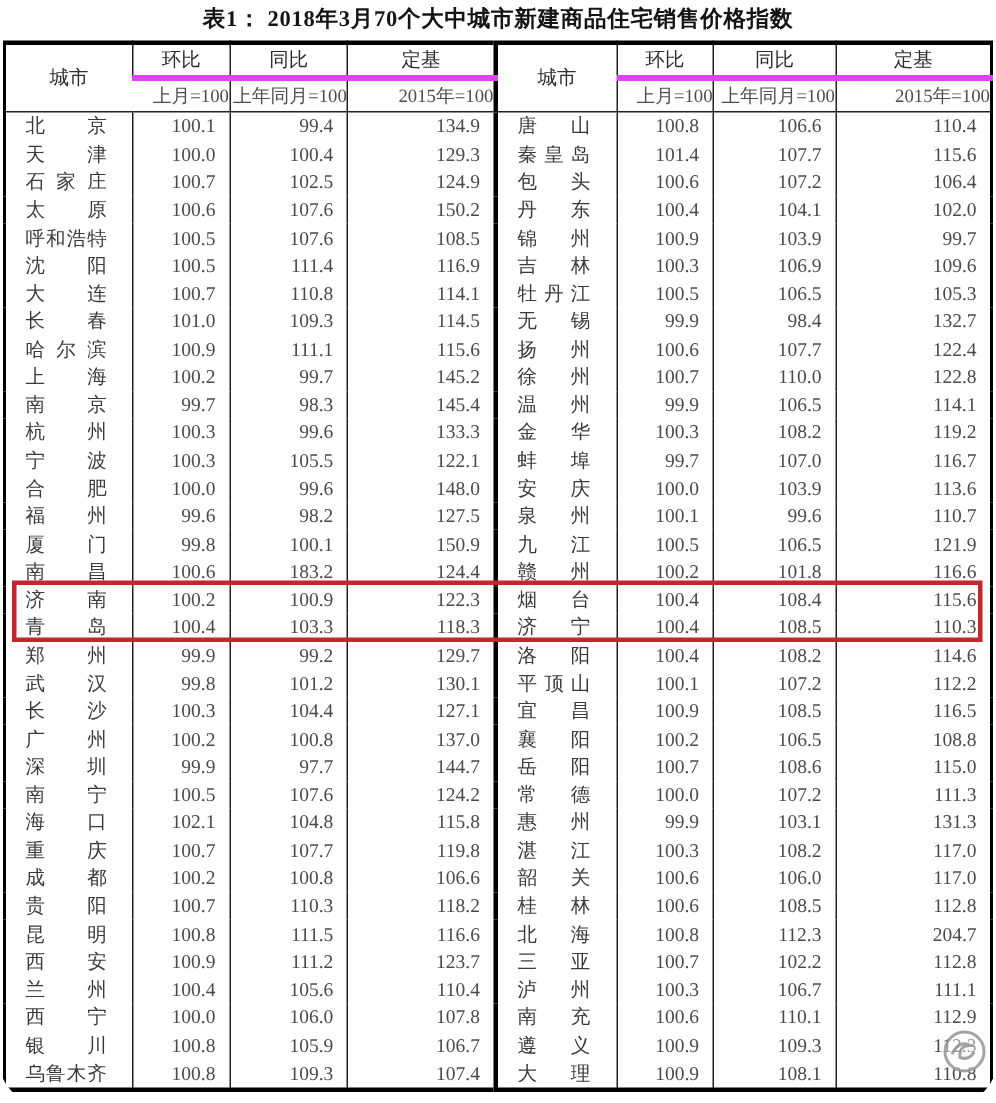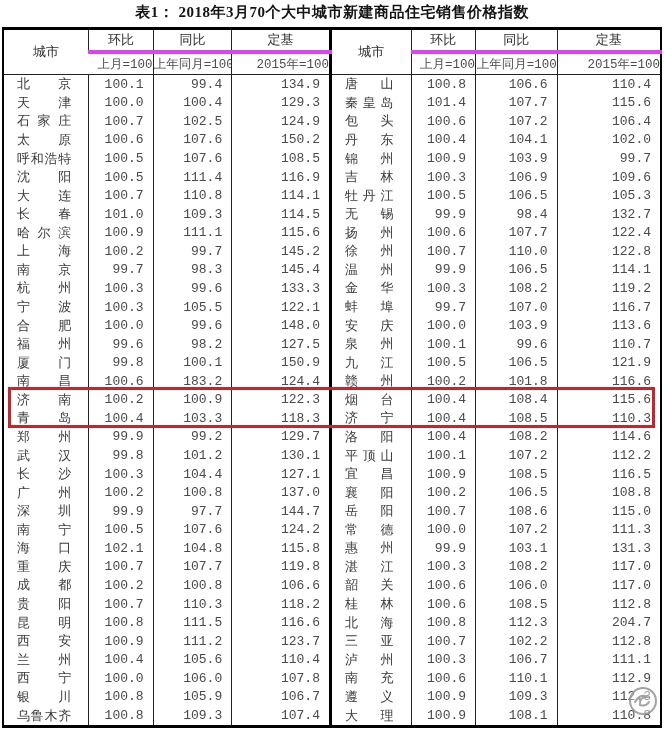"表1： 2018年3月70个大中城市新建商品住宅销售价格指数" .screen { border-radius: none -> 26px }
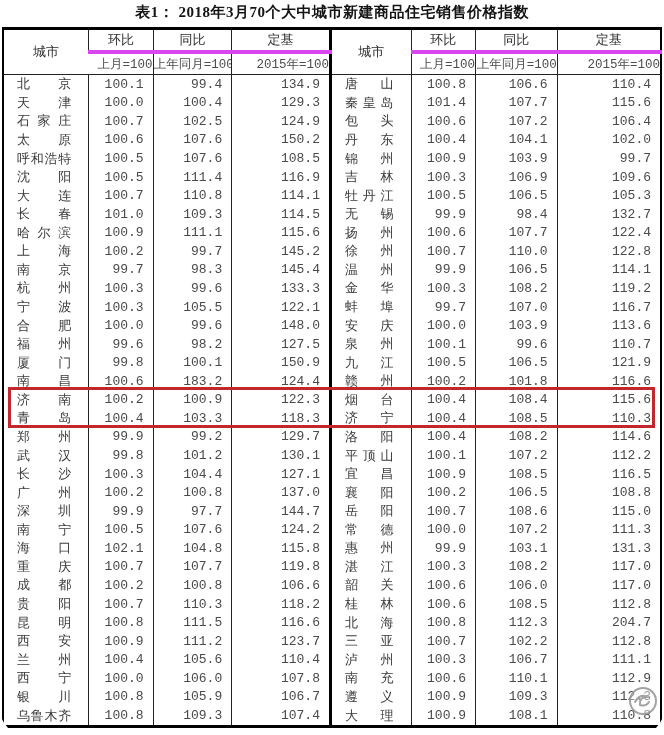"城市" table.price-table { font-family: Liberation Mono, monospace -> none }
